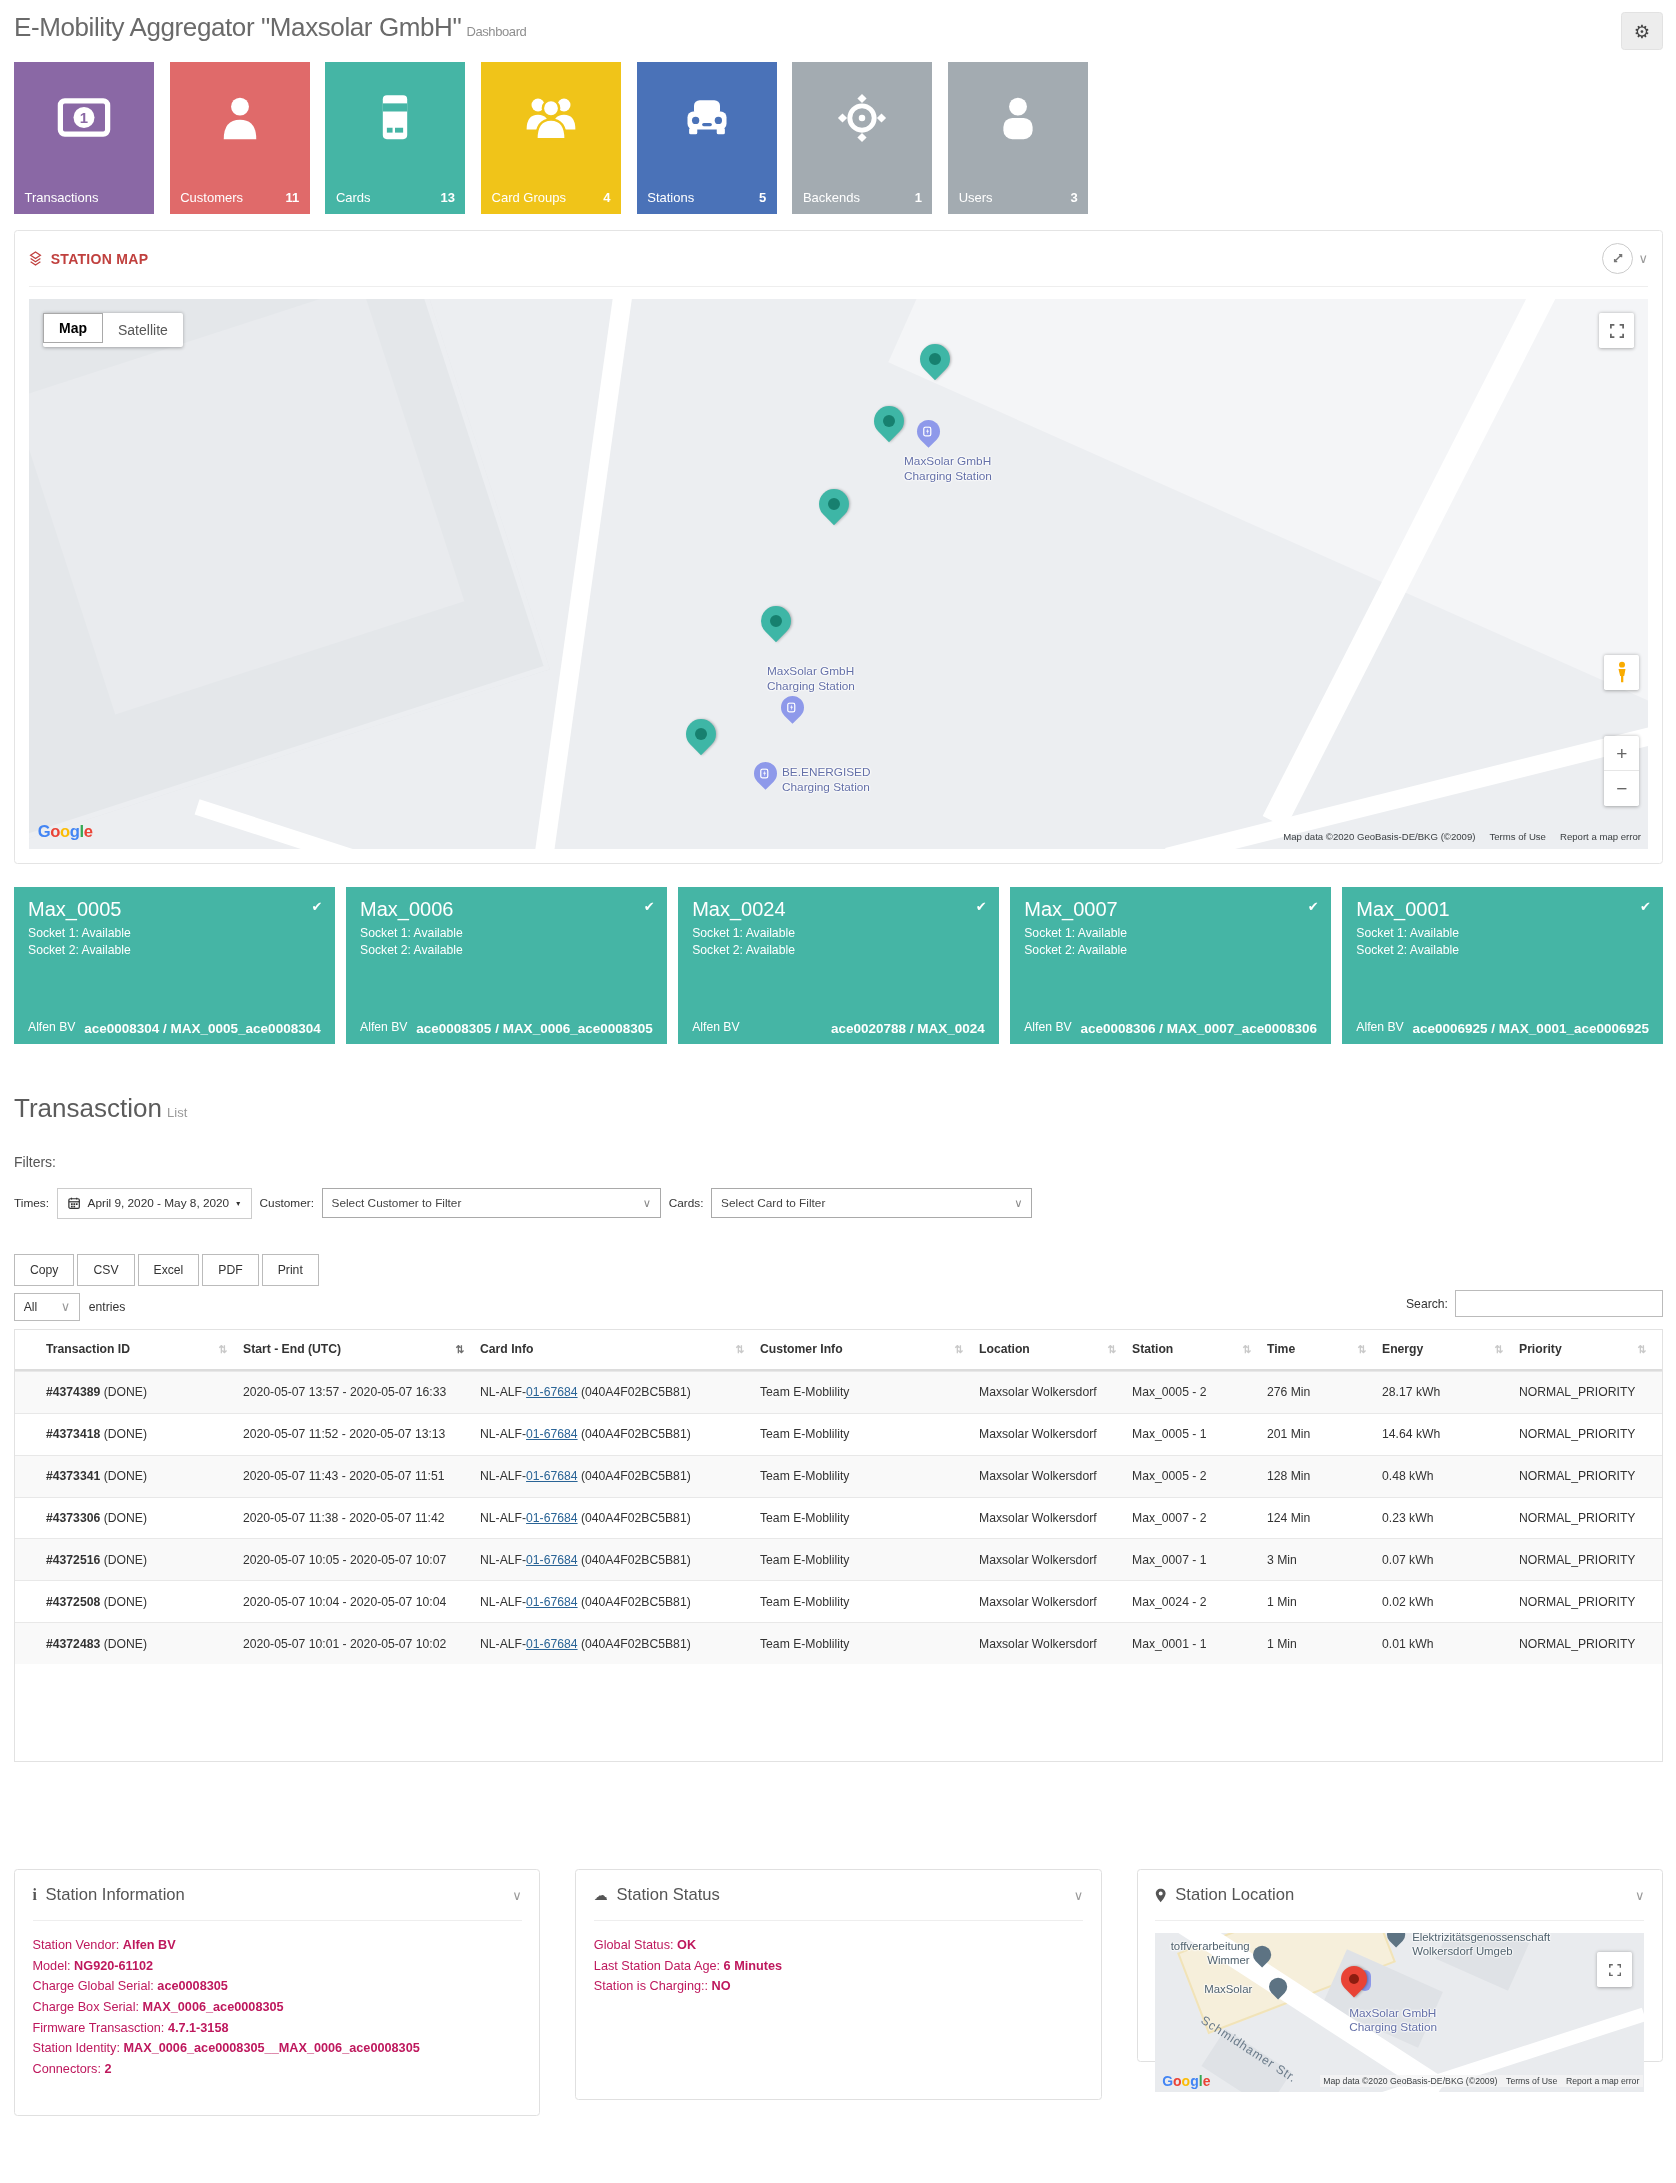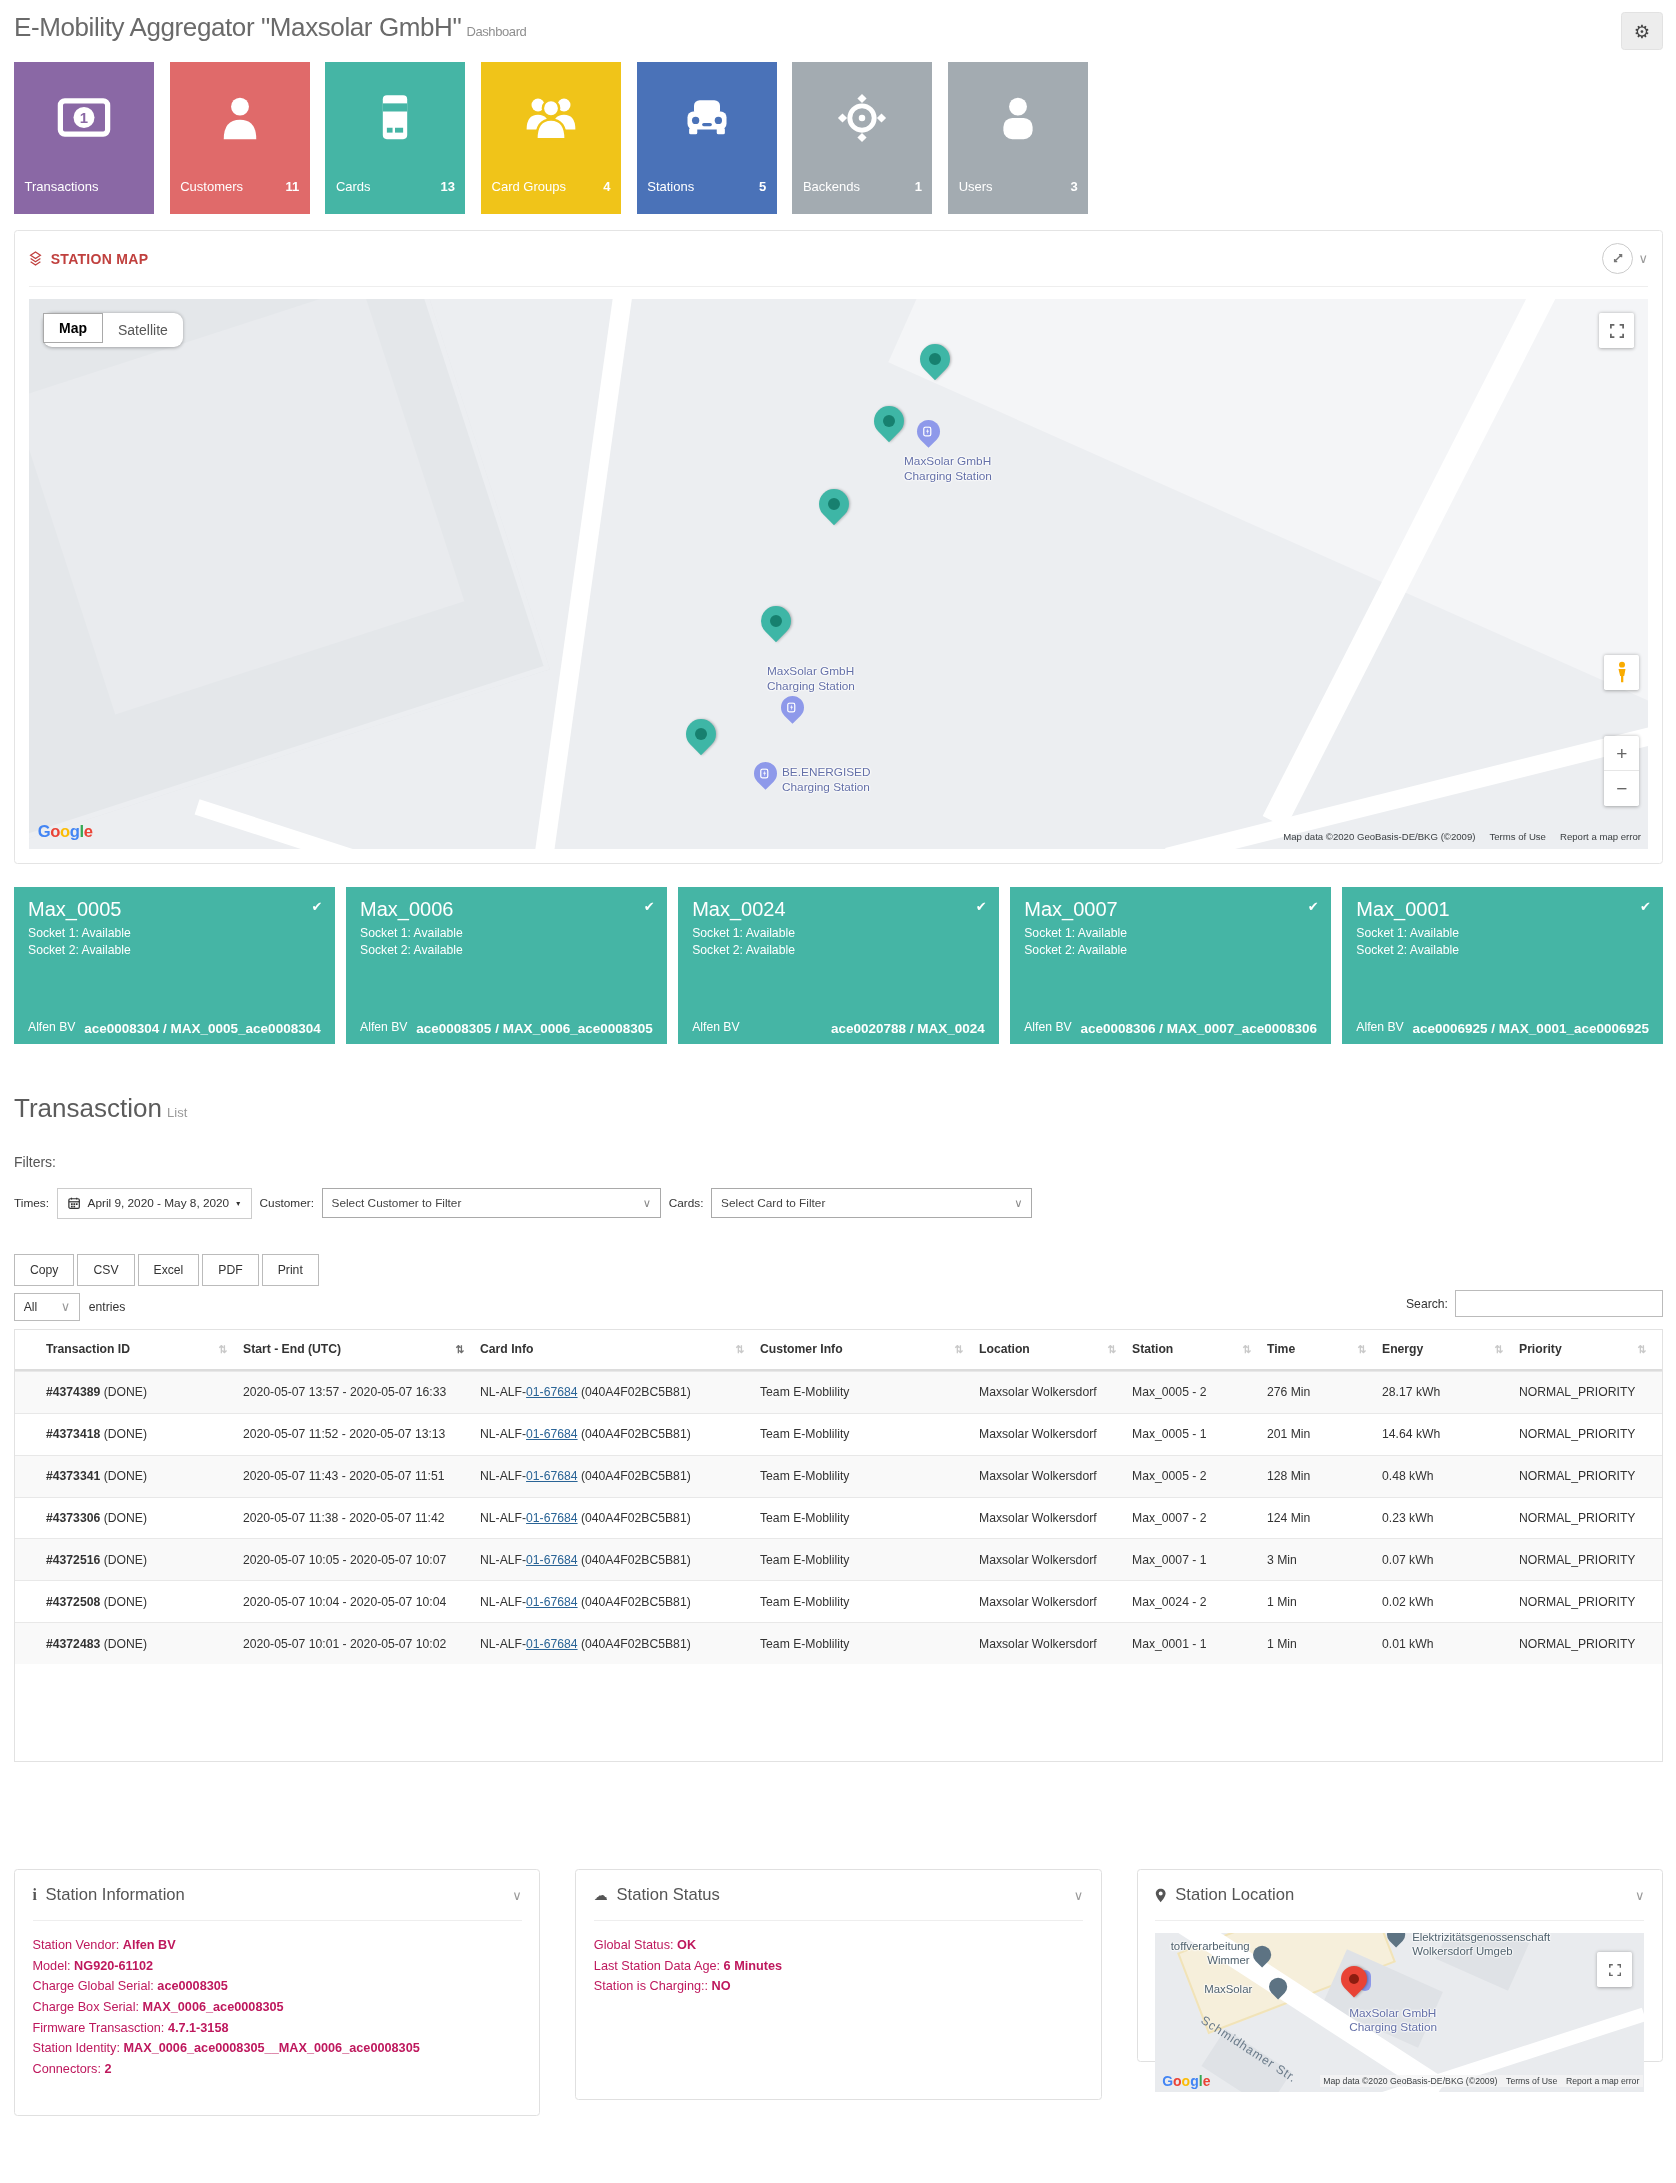"Transactions" .tile-foot { bottom: 20px -> 9px }
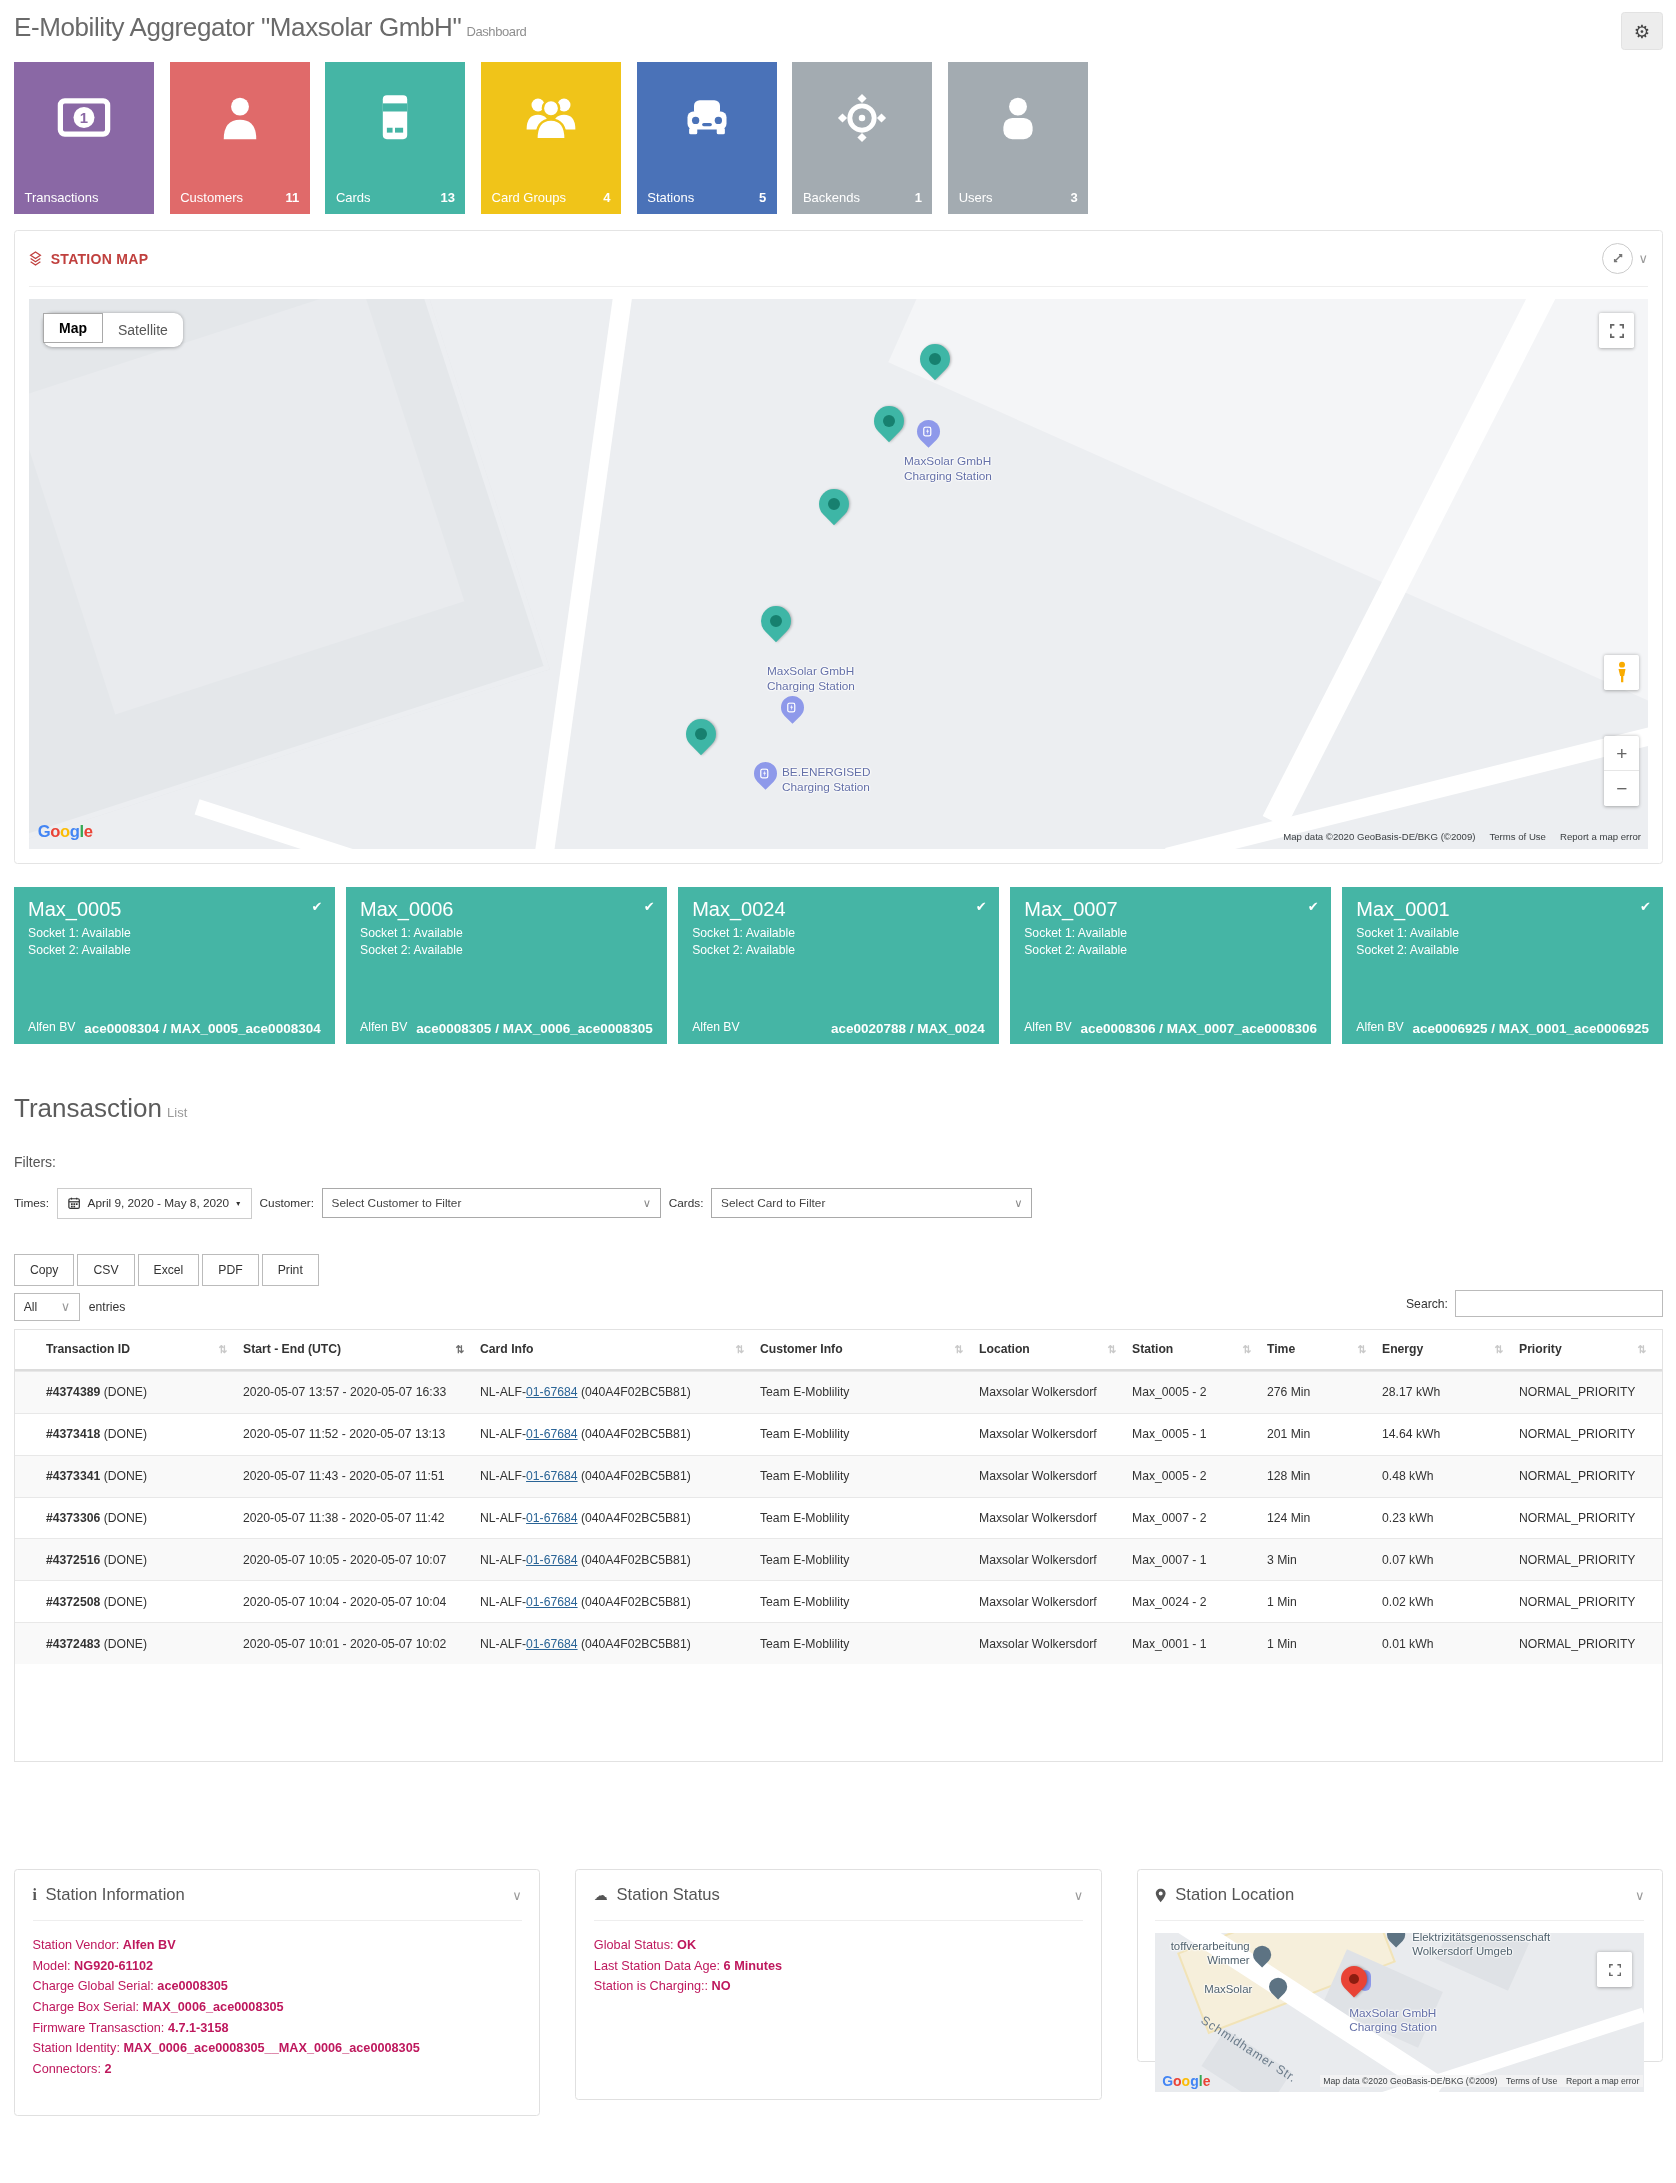"Map" .map-type { border-radius: 9px -> 2px }
